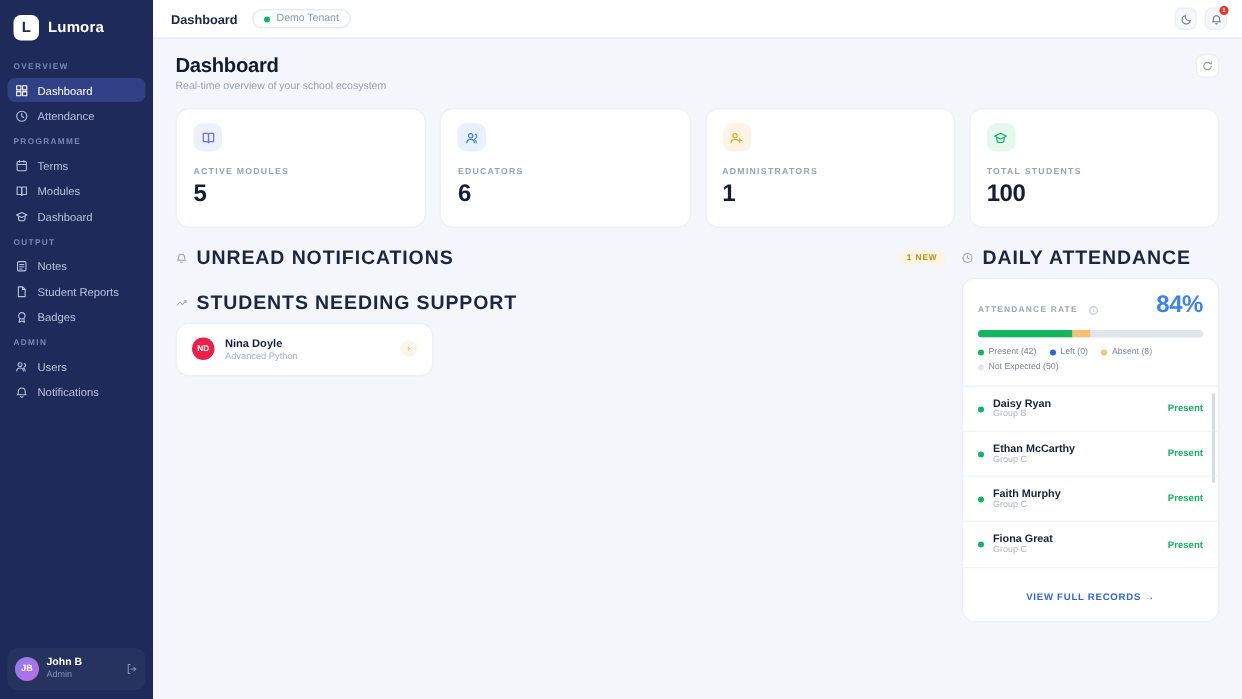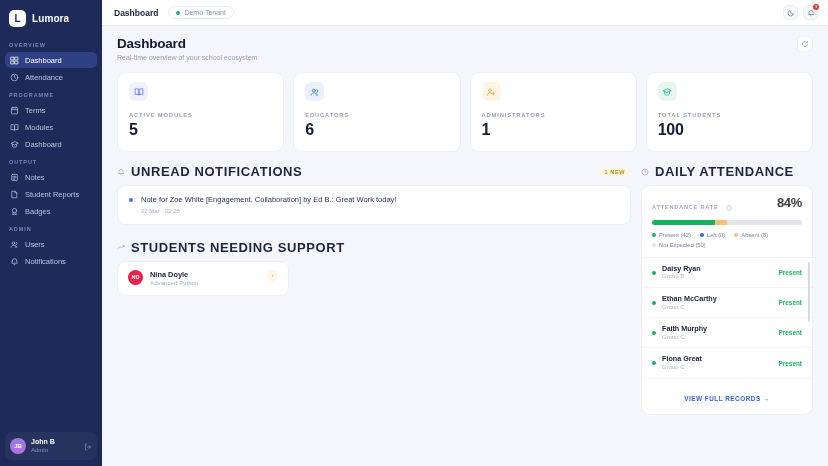"Note for Zoe White [Engagement," div.card { html: <div> <div> <span></span> <div> <div>Note for Zoe White [Engagement, Collaboration] by Ed B.: Great Work today!</div> <div>22 Mar · 02:25</div> </div> </div> </div> -> none }
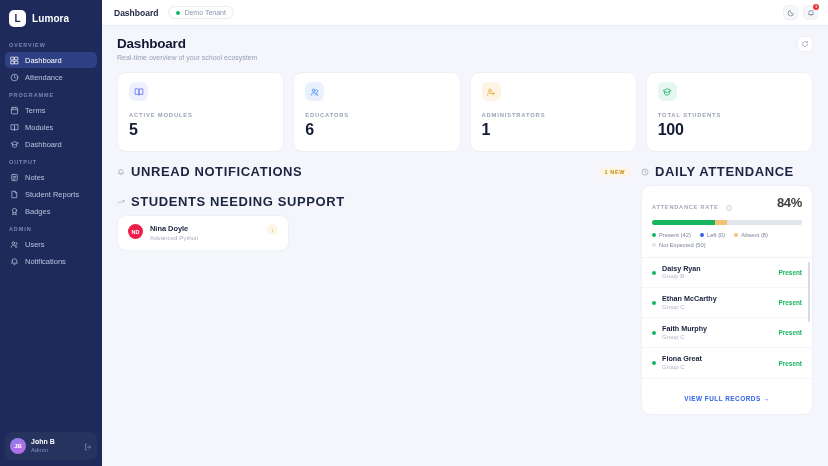"84%" .att-pct { color: #404040 -> #3b82f6; font-size: 13px -> 16px }
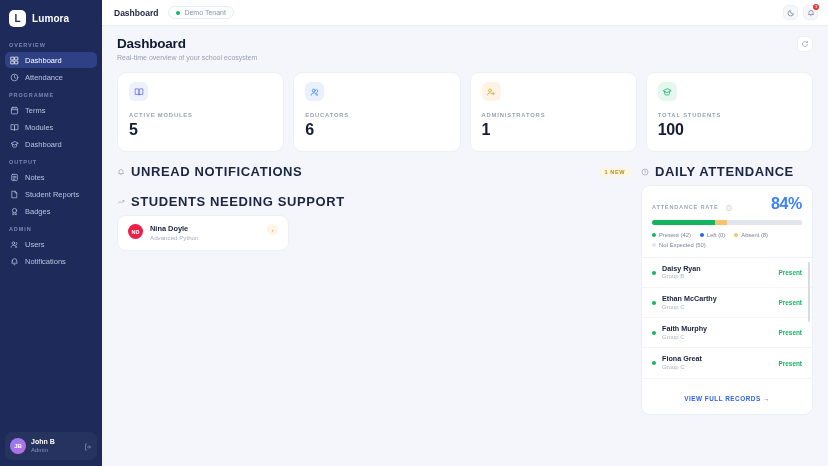"Nina Doyle" .support-row { align-items: flex-start -> center }
